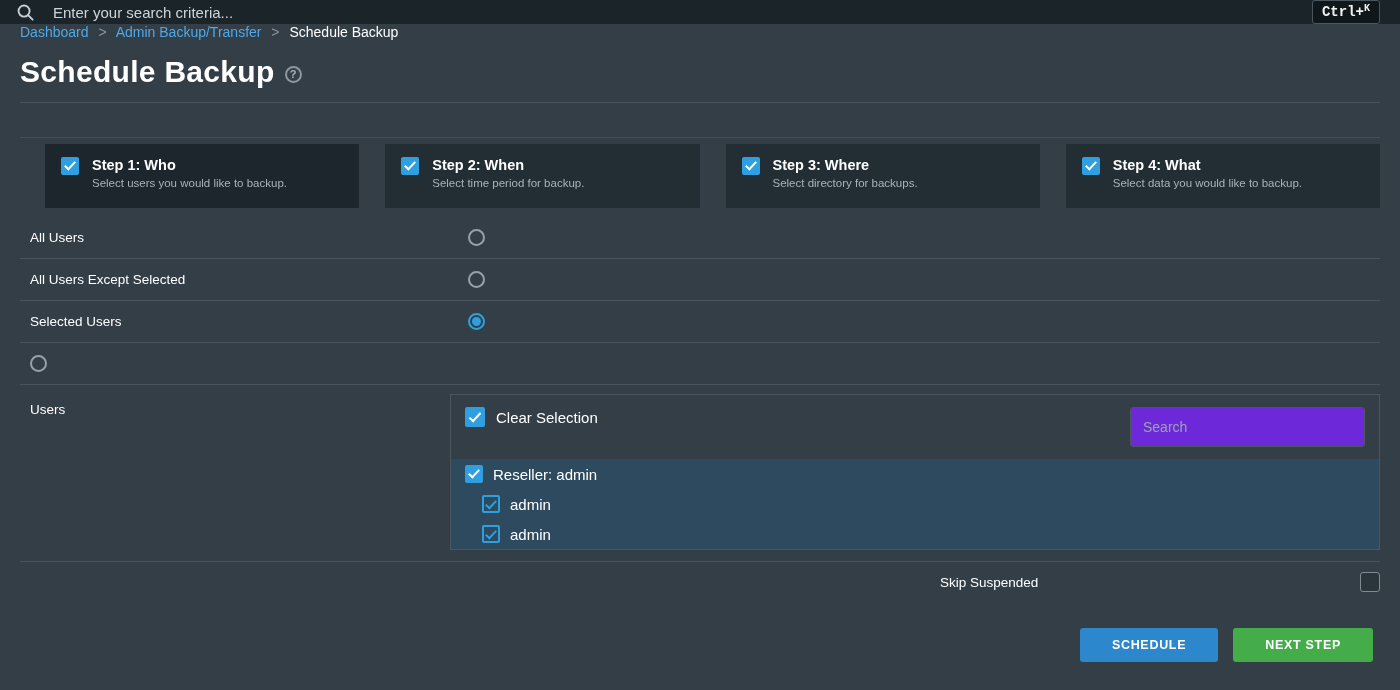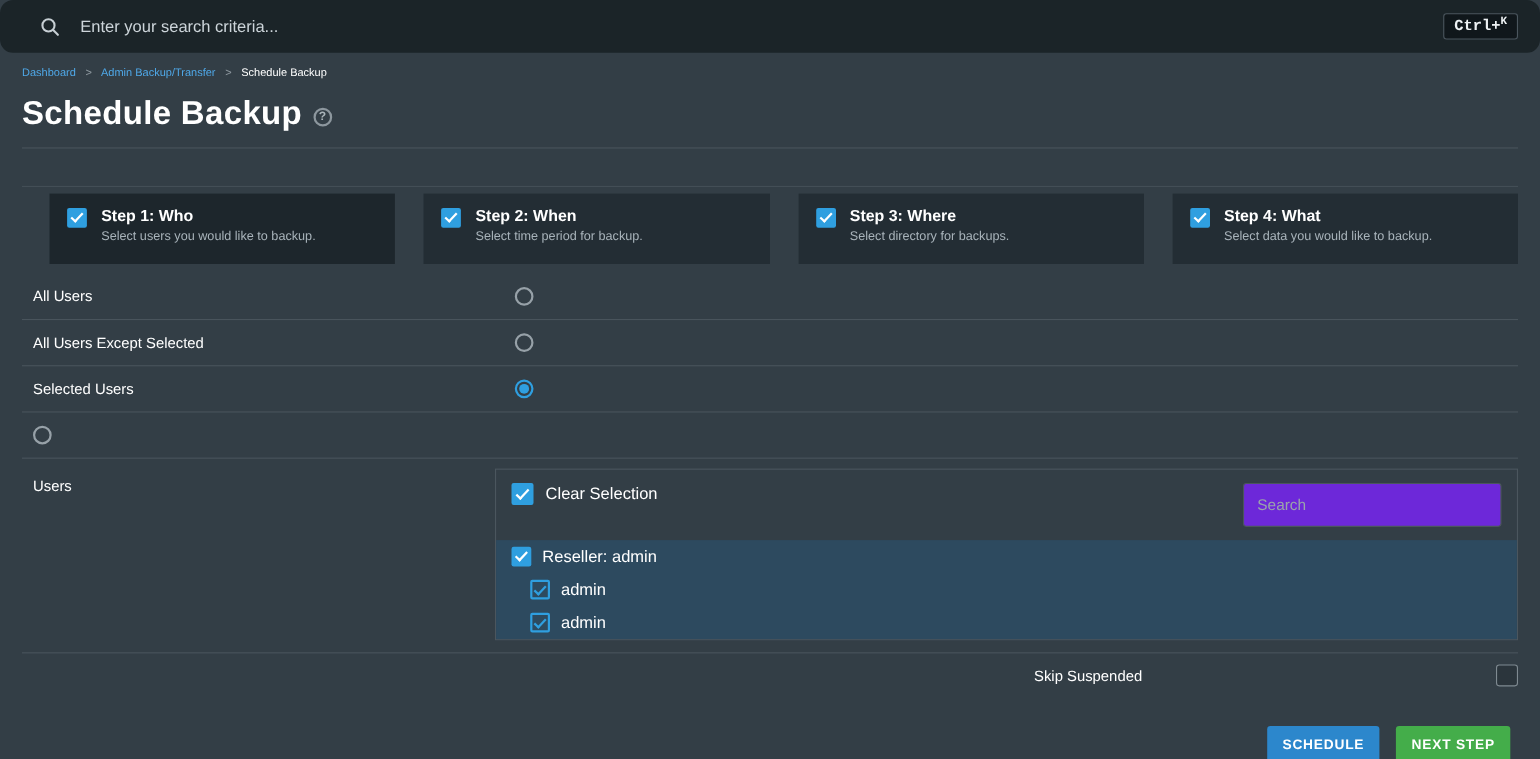"Enter your search criteria..." .topbar { border-radius: 12px -> none; height: 48px -> 24px; padding: 0 20px 0 36px -> 0 20px 0 16px }
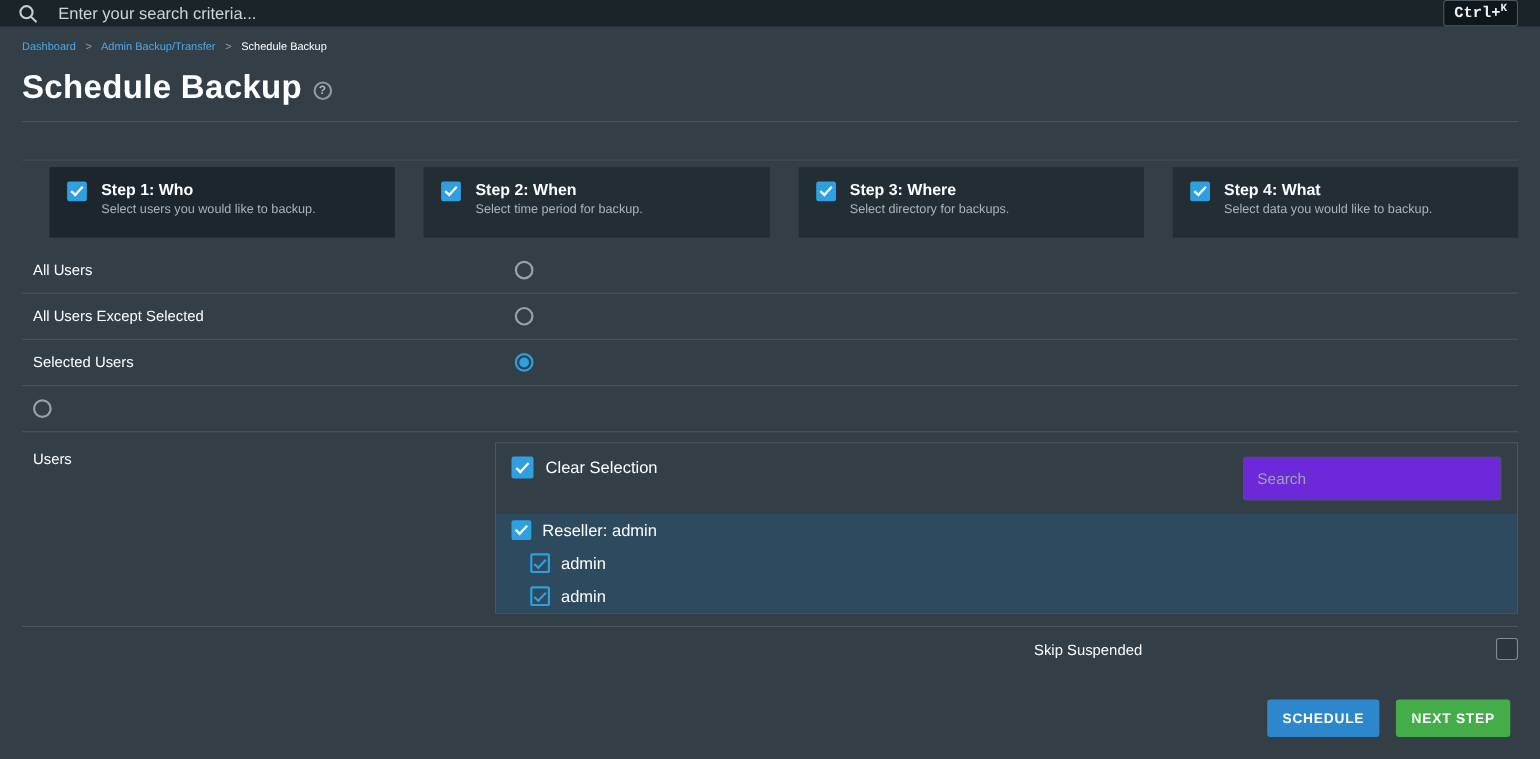"Dashboard > Admin Backup/Transfer >" .breadcrumb { font-size: 10px -> 14px; margin-top: 13px -> 0 }
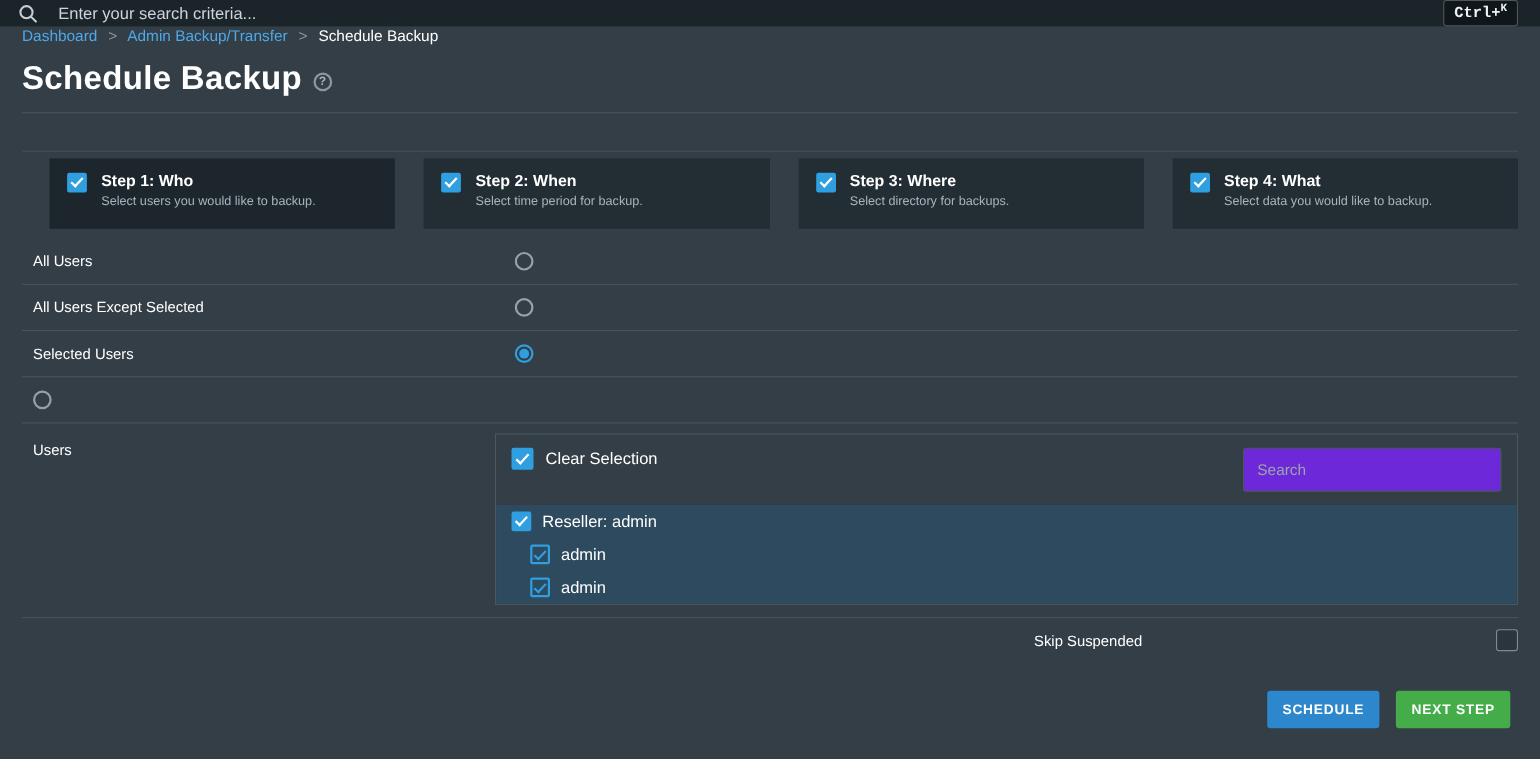"SCHEDULE" .btn { padding: 0 14px -> 0 32px }
